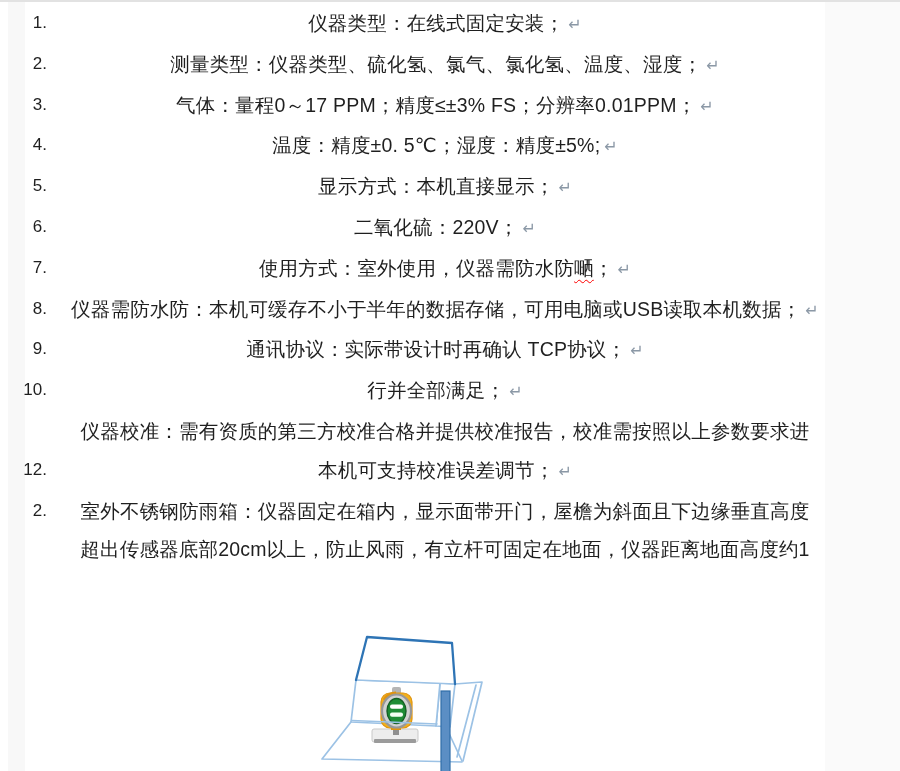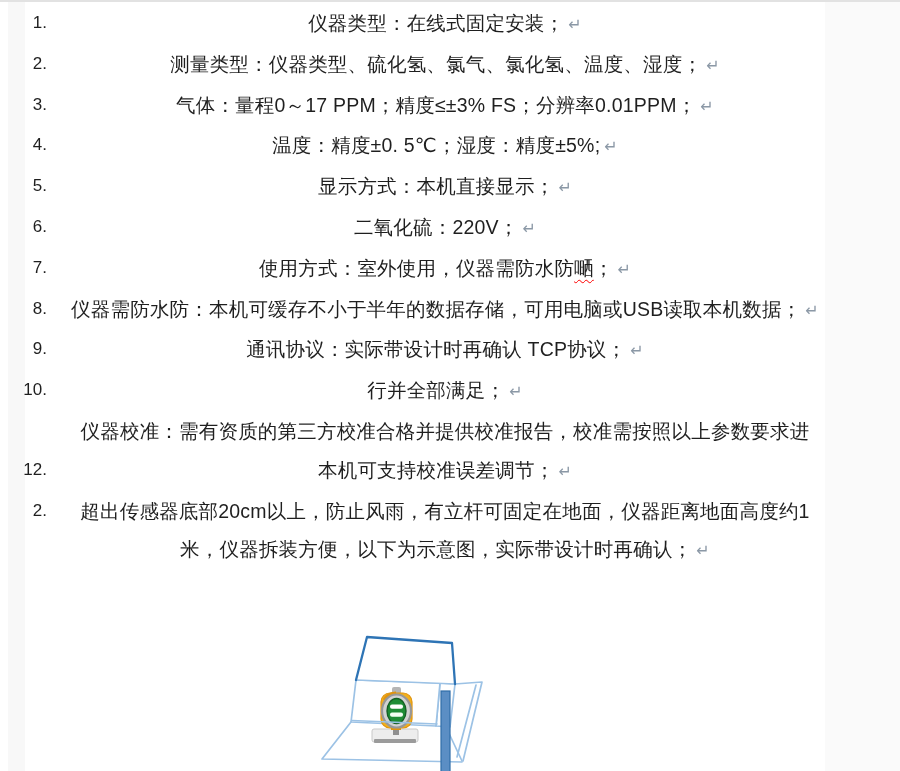"室外不锈钢防雨箱：仪器固定在箱内，显示面带开门，屋檐为斜面且下边缘垂直高度" div.line { html: none -> <div><span>室外不锈钢防雨箱：仪器固定在箱内，显示面带开门，屋檐为斜面且下边缘垂直高度</span></div> }
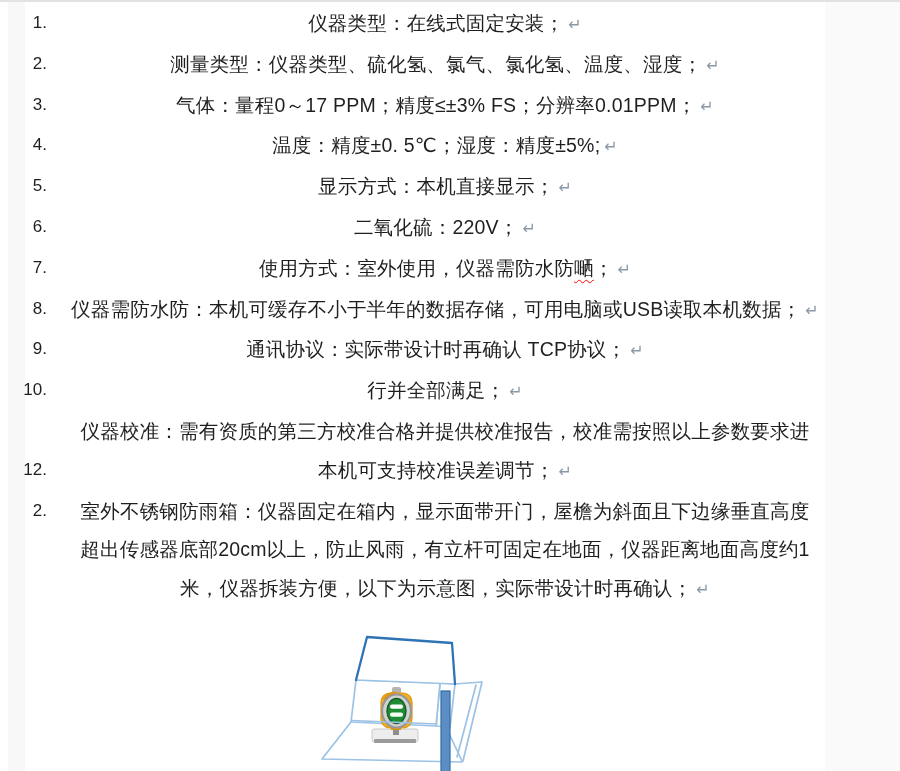"米，仪器拆装方便，以下为示意图，实际带设计时再确认； ↵" div.line { html: <div><span>米，仪器拆装方便，以下为示意图，实际带设计时再确认；</span><span>↵</span></div> -> none }
